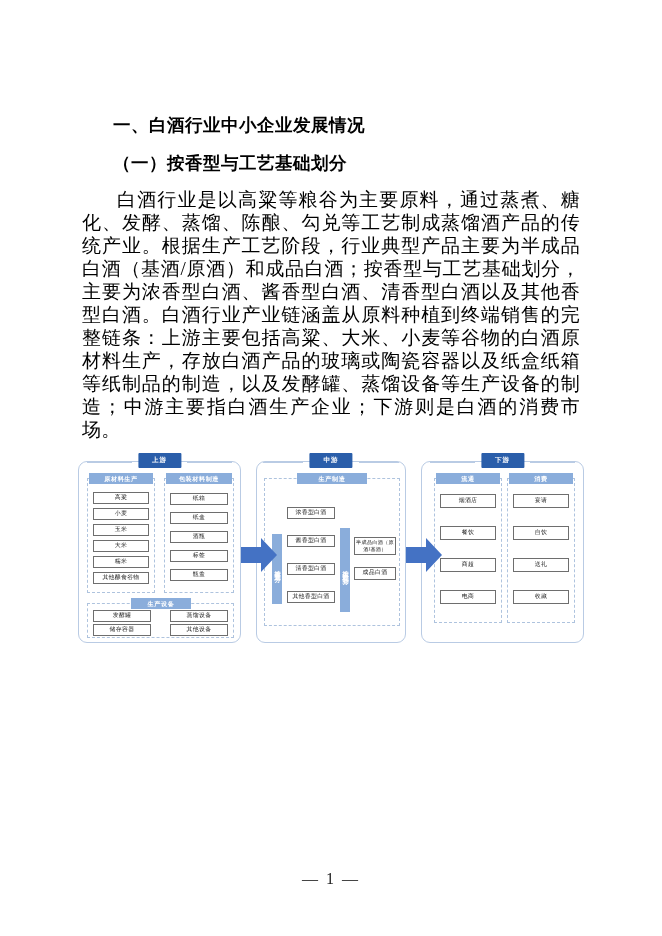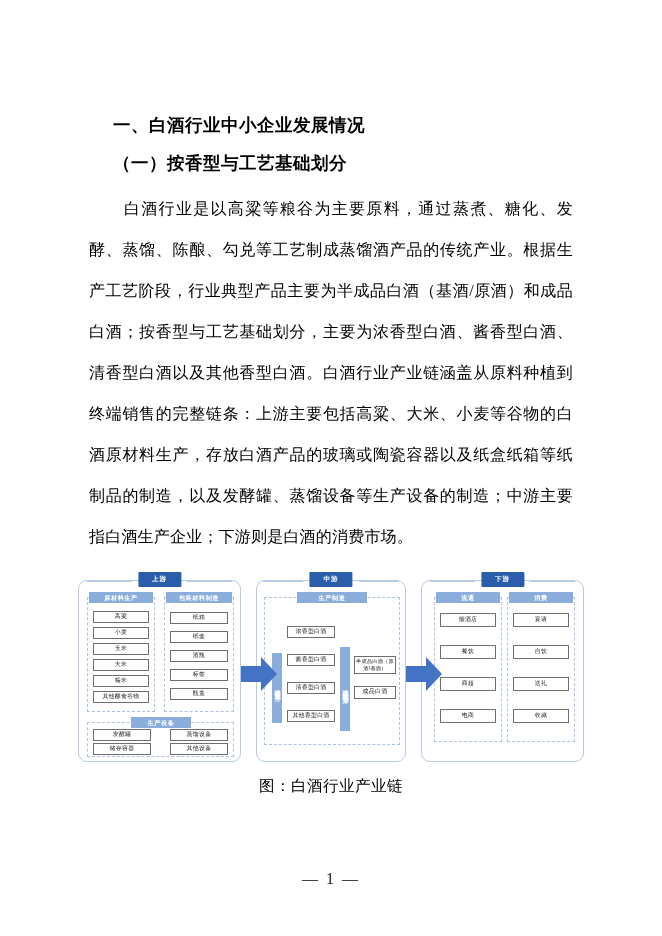"白酒行业是以高粱等粮谷为主要原料，通过蒸煮、糖化、发酵、蒸馏、陈酿、勾兑等工艺制" .para { font-size: 16px -> 19px; line-height: 41px -> 23px; margin: 11px -> 4px }
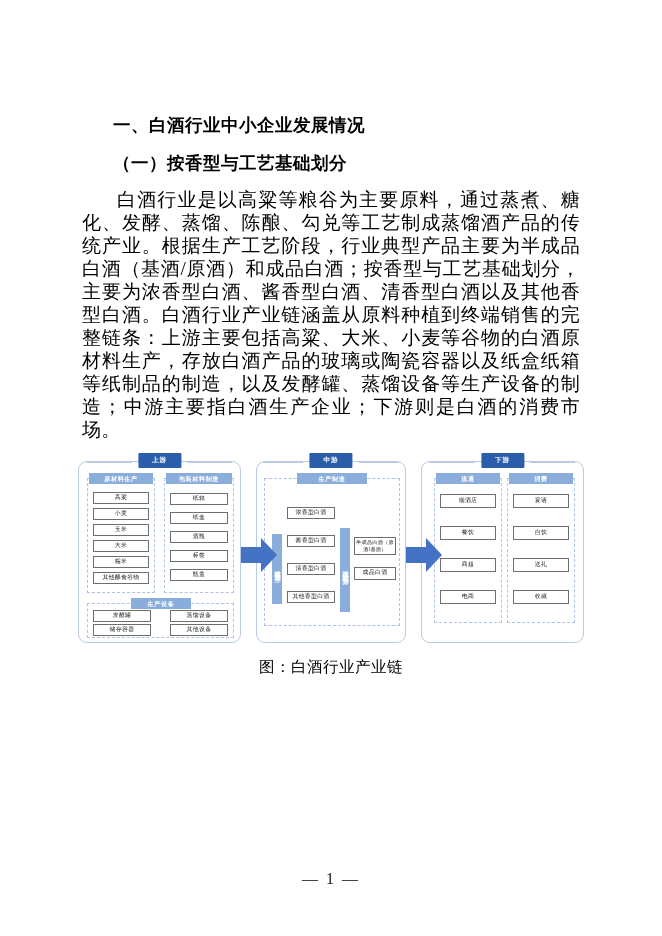"图：白酒行业产业链" div.figure-caption { html: <div>图：白酒行业产业链</div> -> none }
